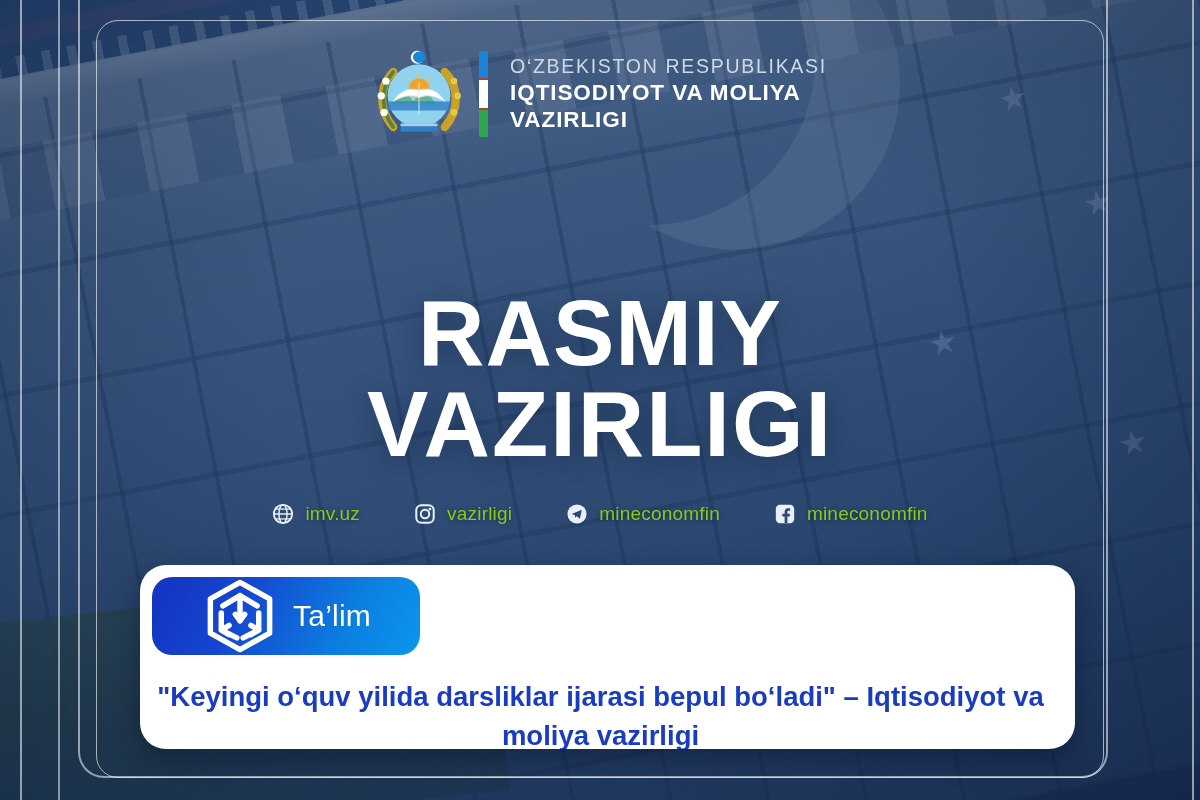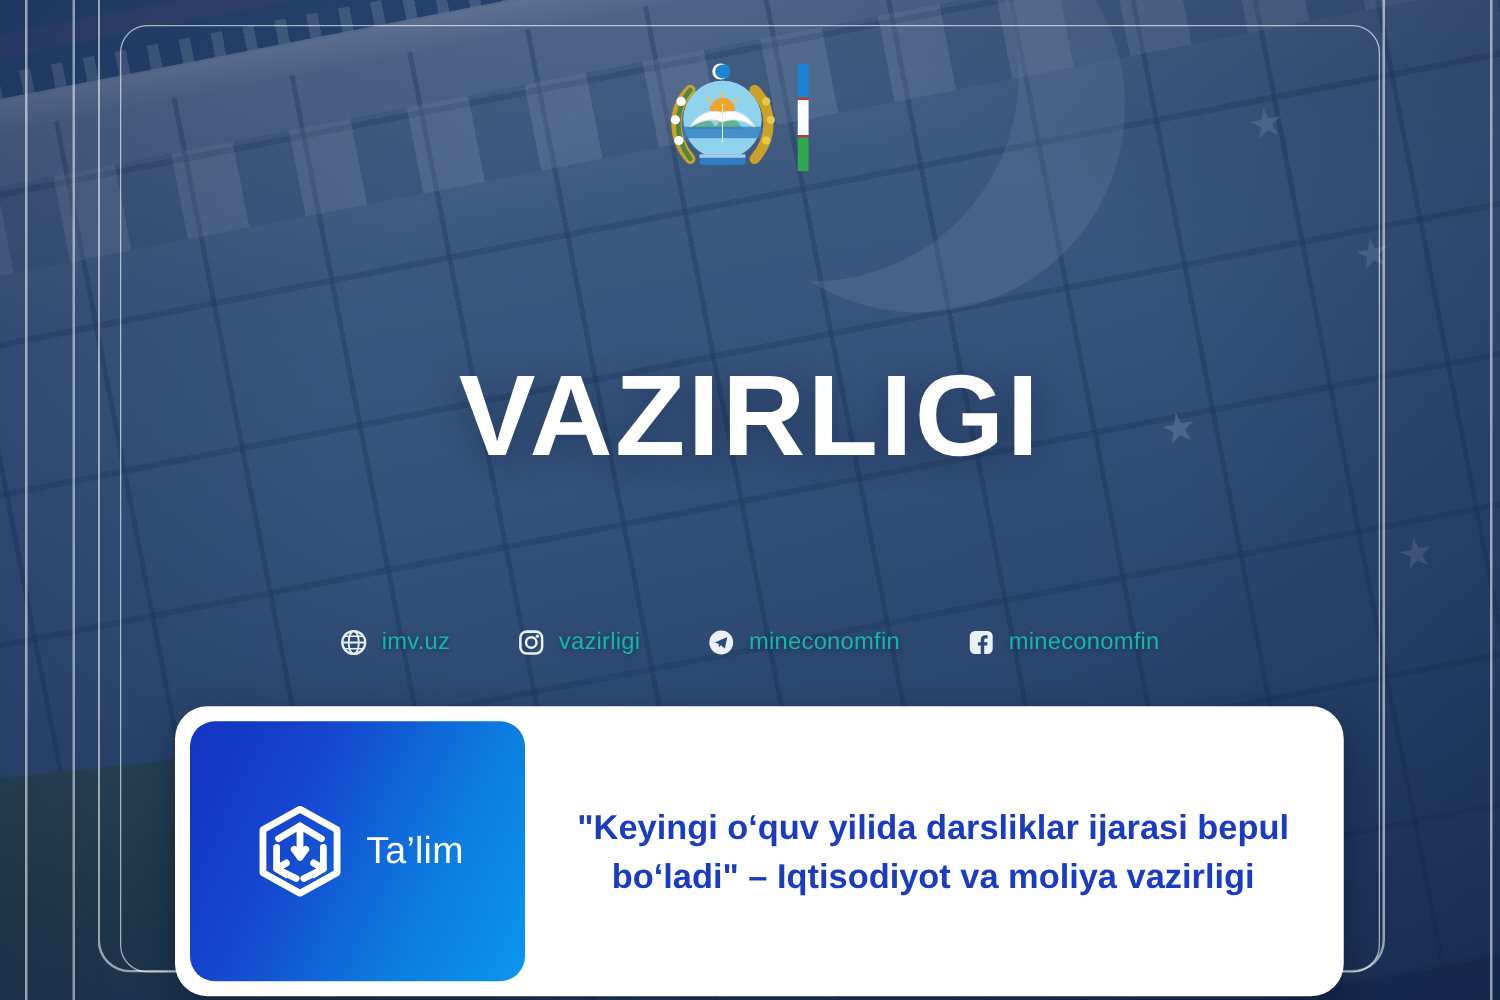"O‘ZBEKISTON RESPUBLIKASI" div.hdr-text { html: none -> <div> <div>O‘ZBEKISTON RESPUBLIKASI</div> <div>IQTISODIYOT VA MOLIYA</div> <div>VAZIRLIGI</div> </div> }
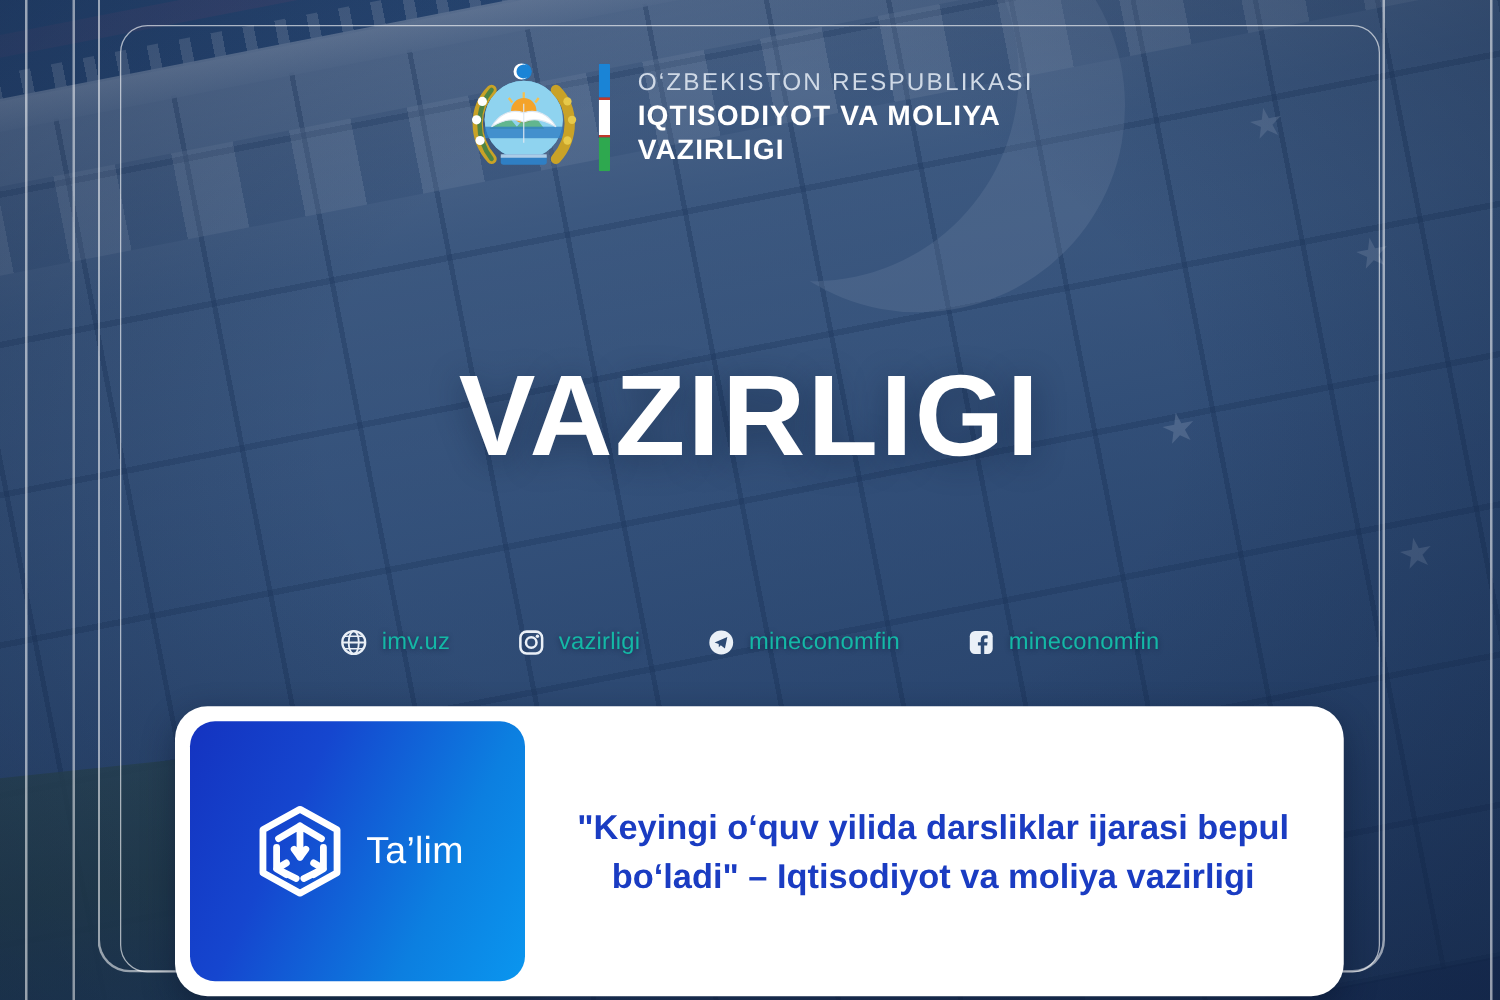"RASMIY" span { html: none -> <span>RASMIY</span> }
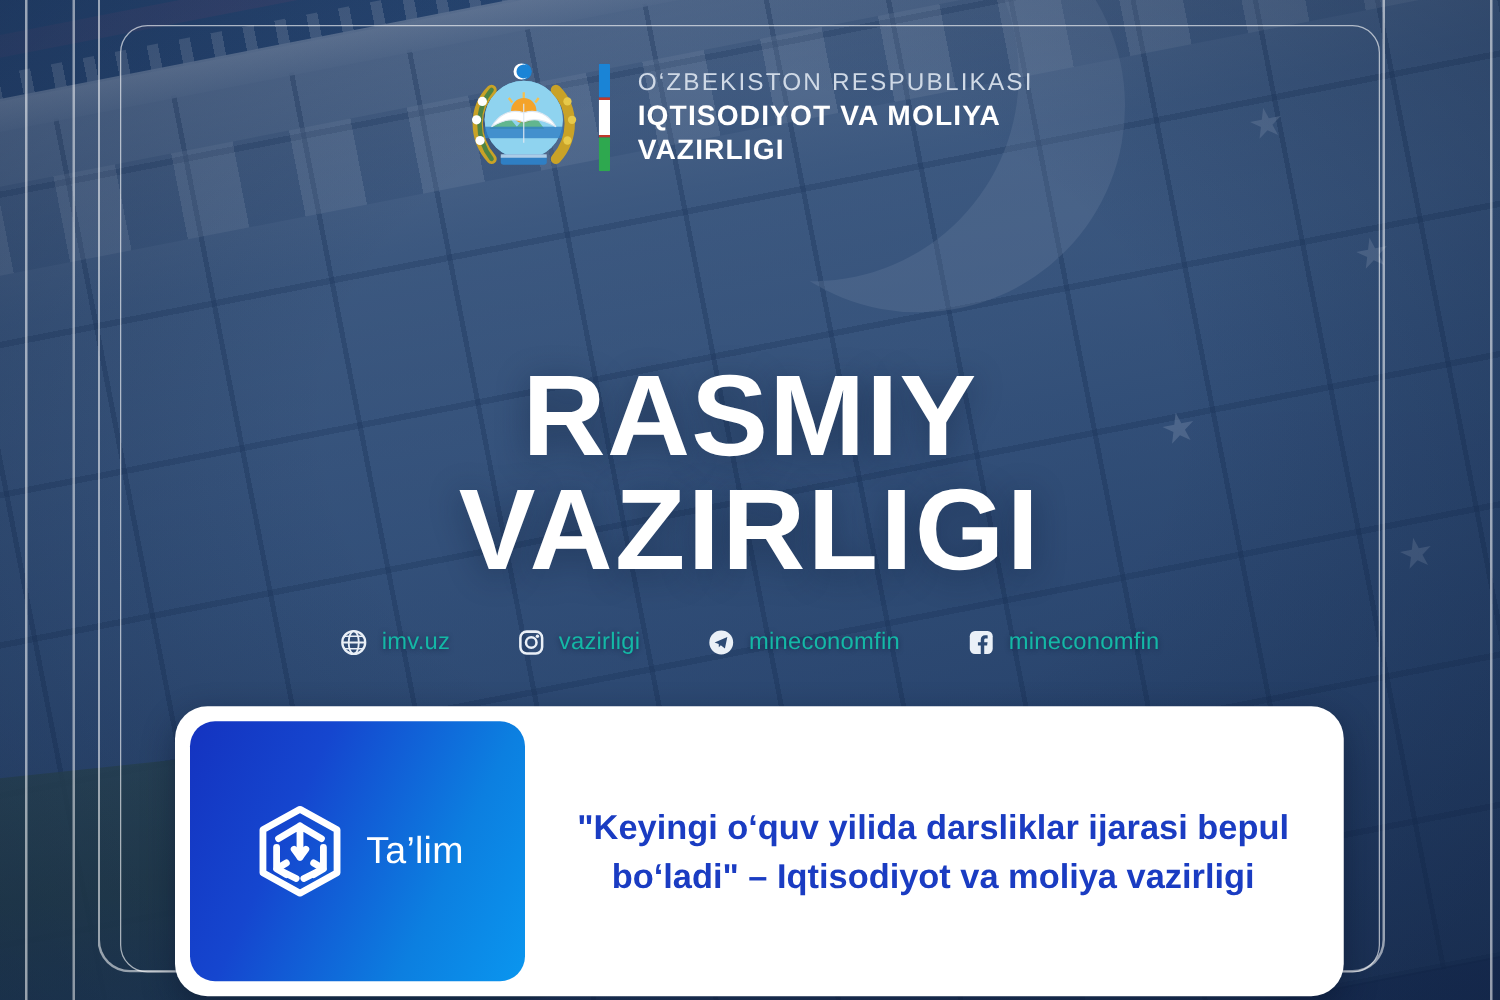"imv.uz" .soc-label { color: #14b8a6 -> #84cc16 }
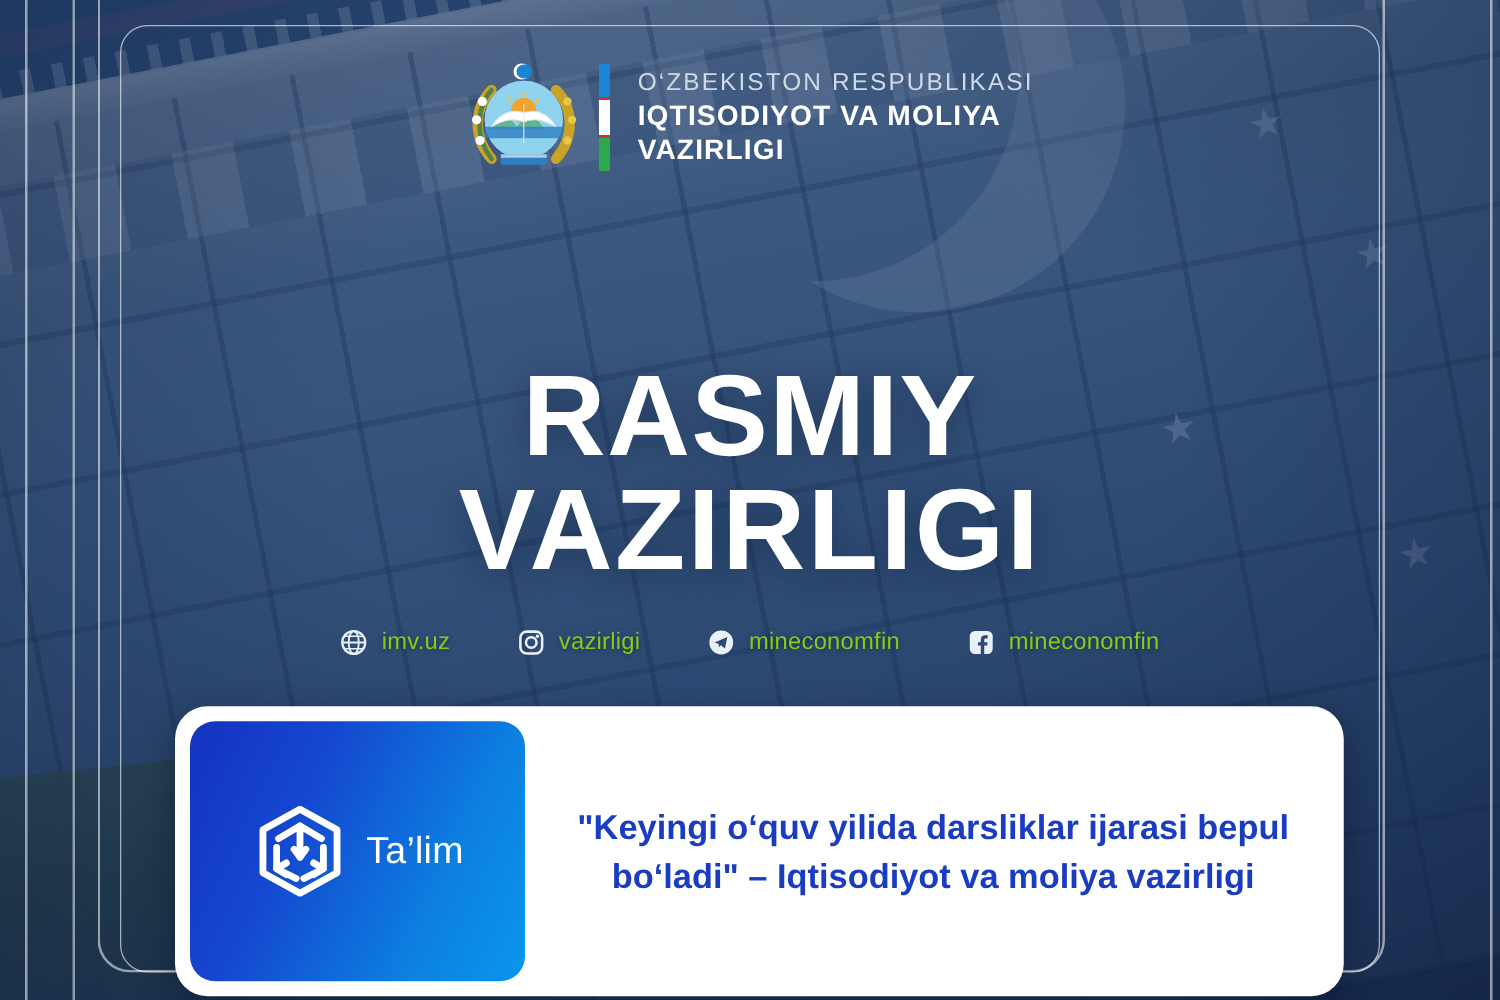"Ta’lim" .card { flex-direction: none -> column; height: 232px -> 184px }
